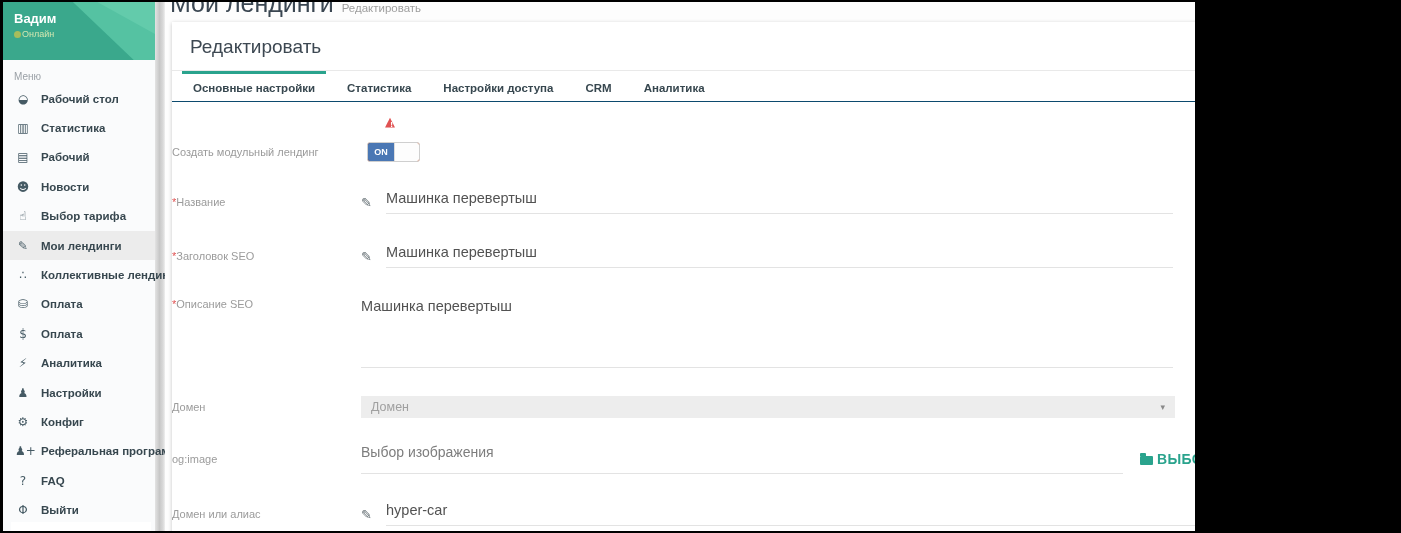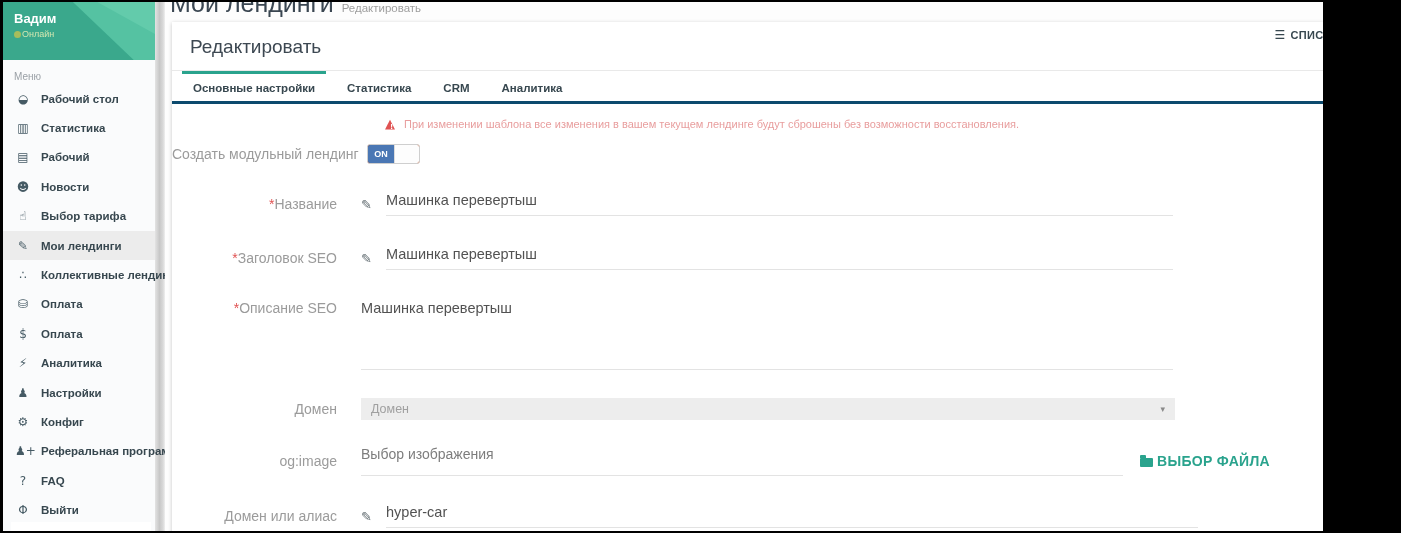"Вадим" .app { width: 1320px -> 1192px }
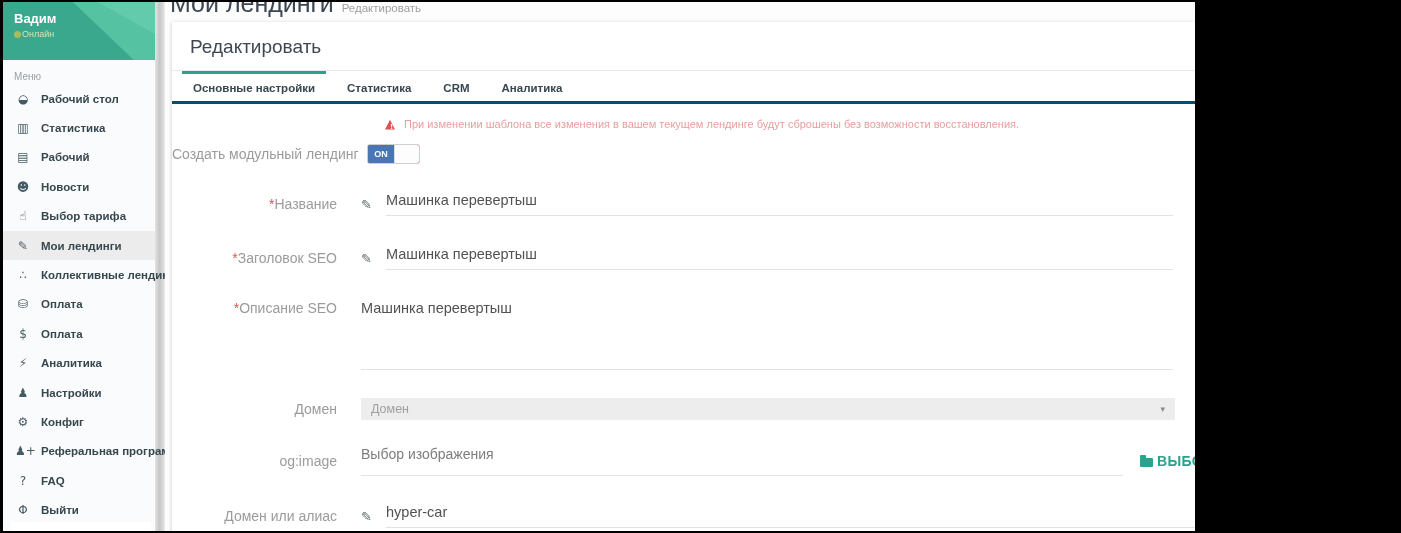"Основные настройки" .tabs { border-bottom: 3px solid #0c4a6e -> 1px solid #0c4a6e }
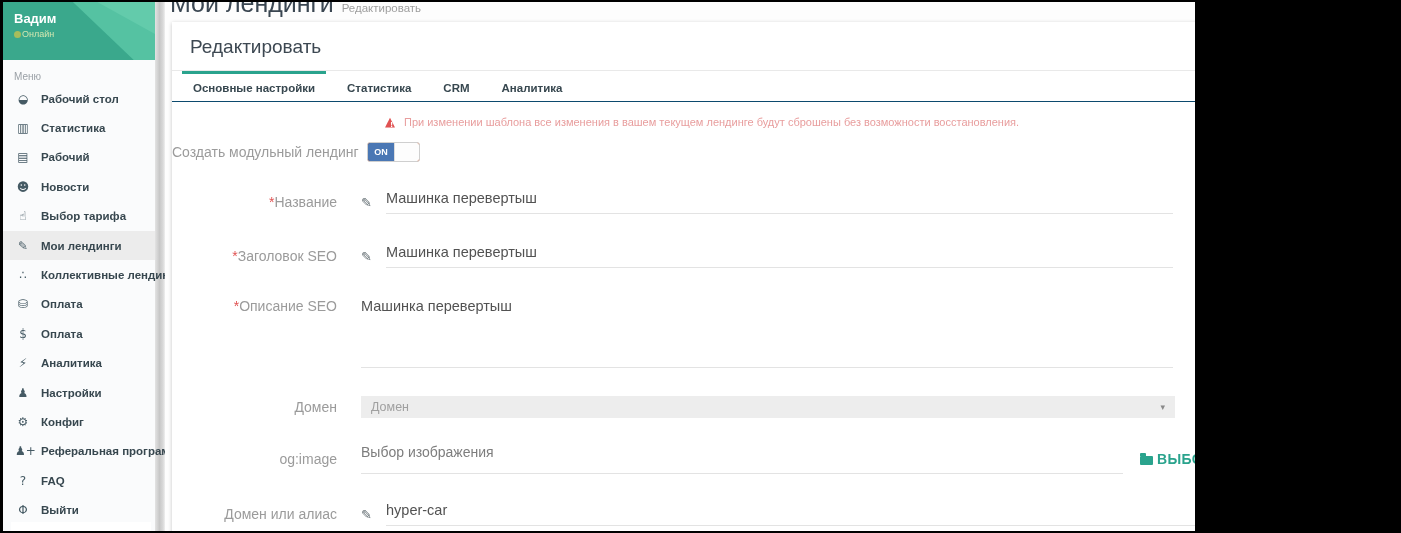"Настройки доступа" div.tab { html: none -> <div>Настройки доступа</div> }
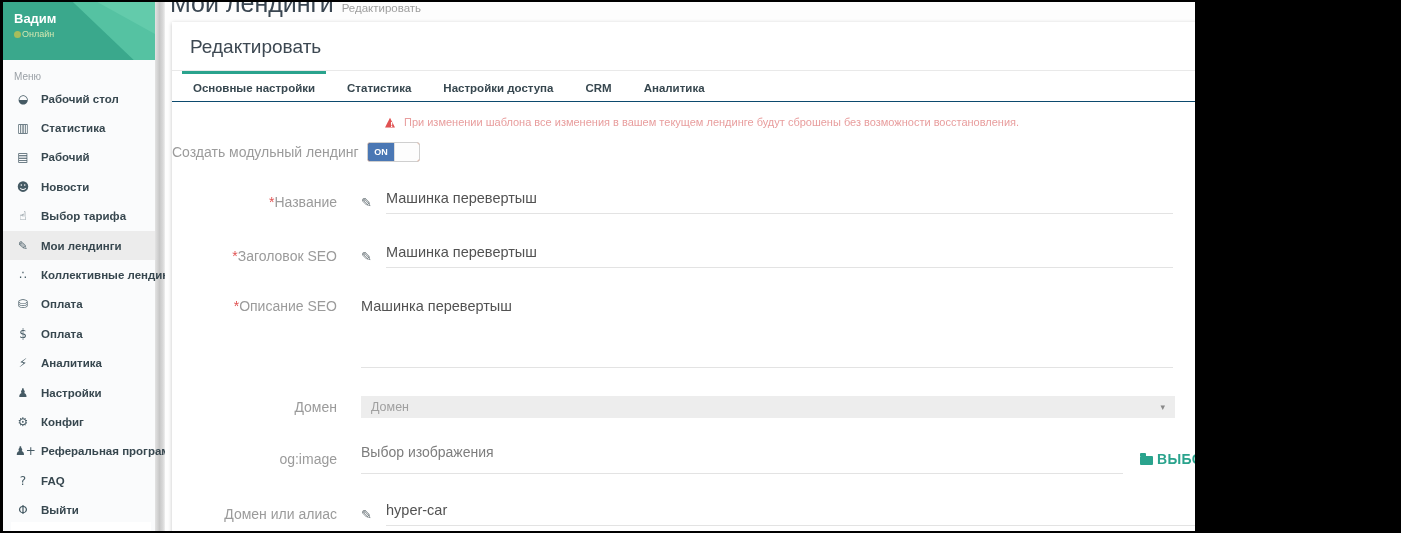"При изменении шаблона все изменения" span.warn-text { html: <span>При изменении шаблона все изменения в вашем текущем лендинге будут сброшены без возможности восстановления.</span> -> none }
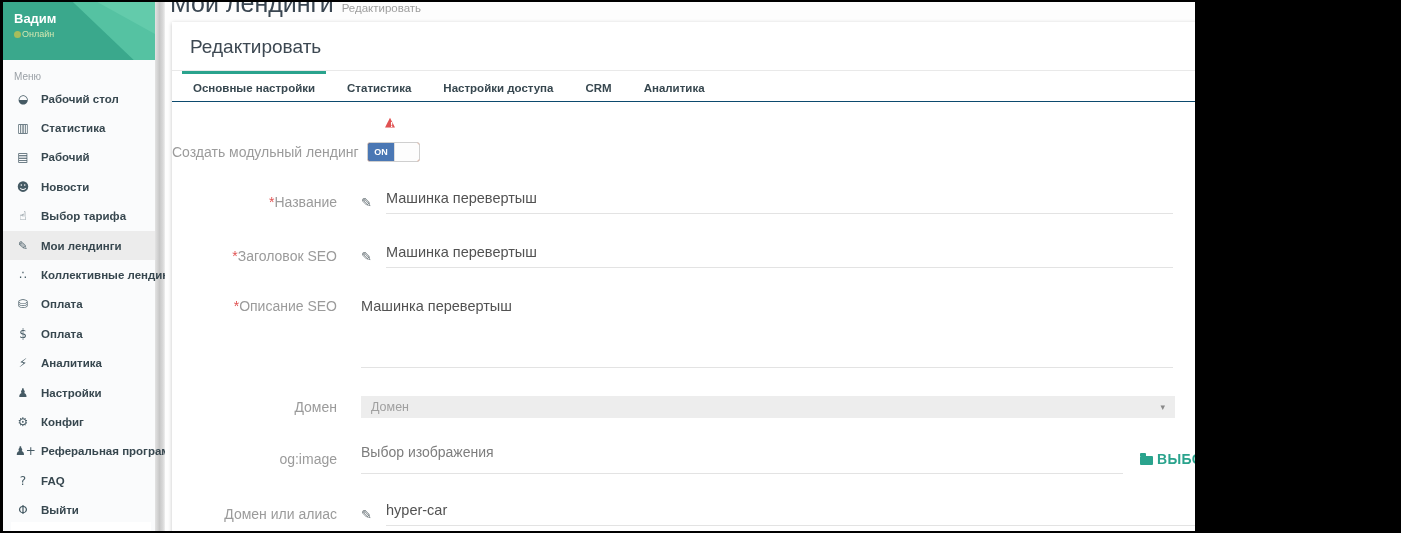"Создать модульный лендинг" .flabel { font-size: 14px -> 11px; text-align: right -> left }
